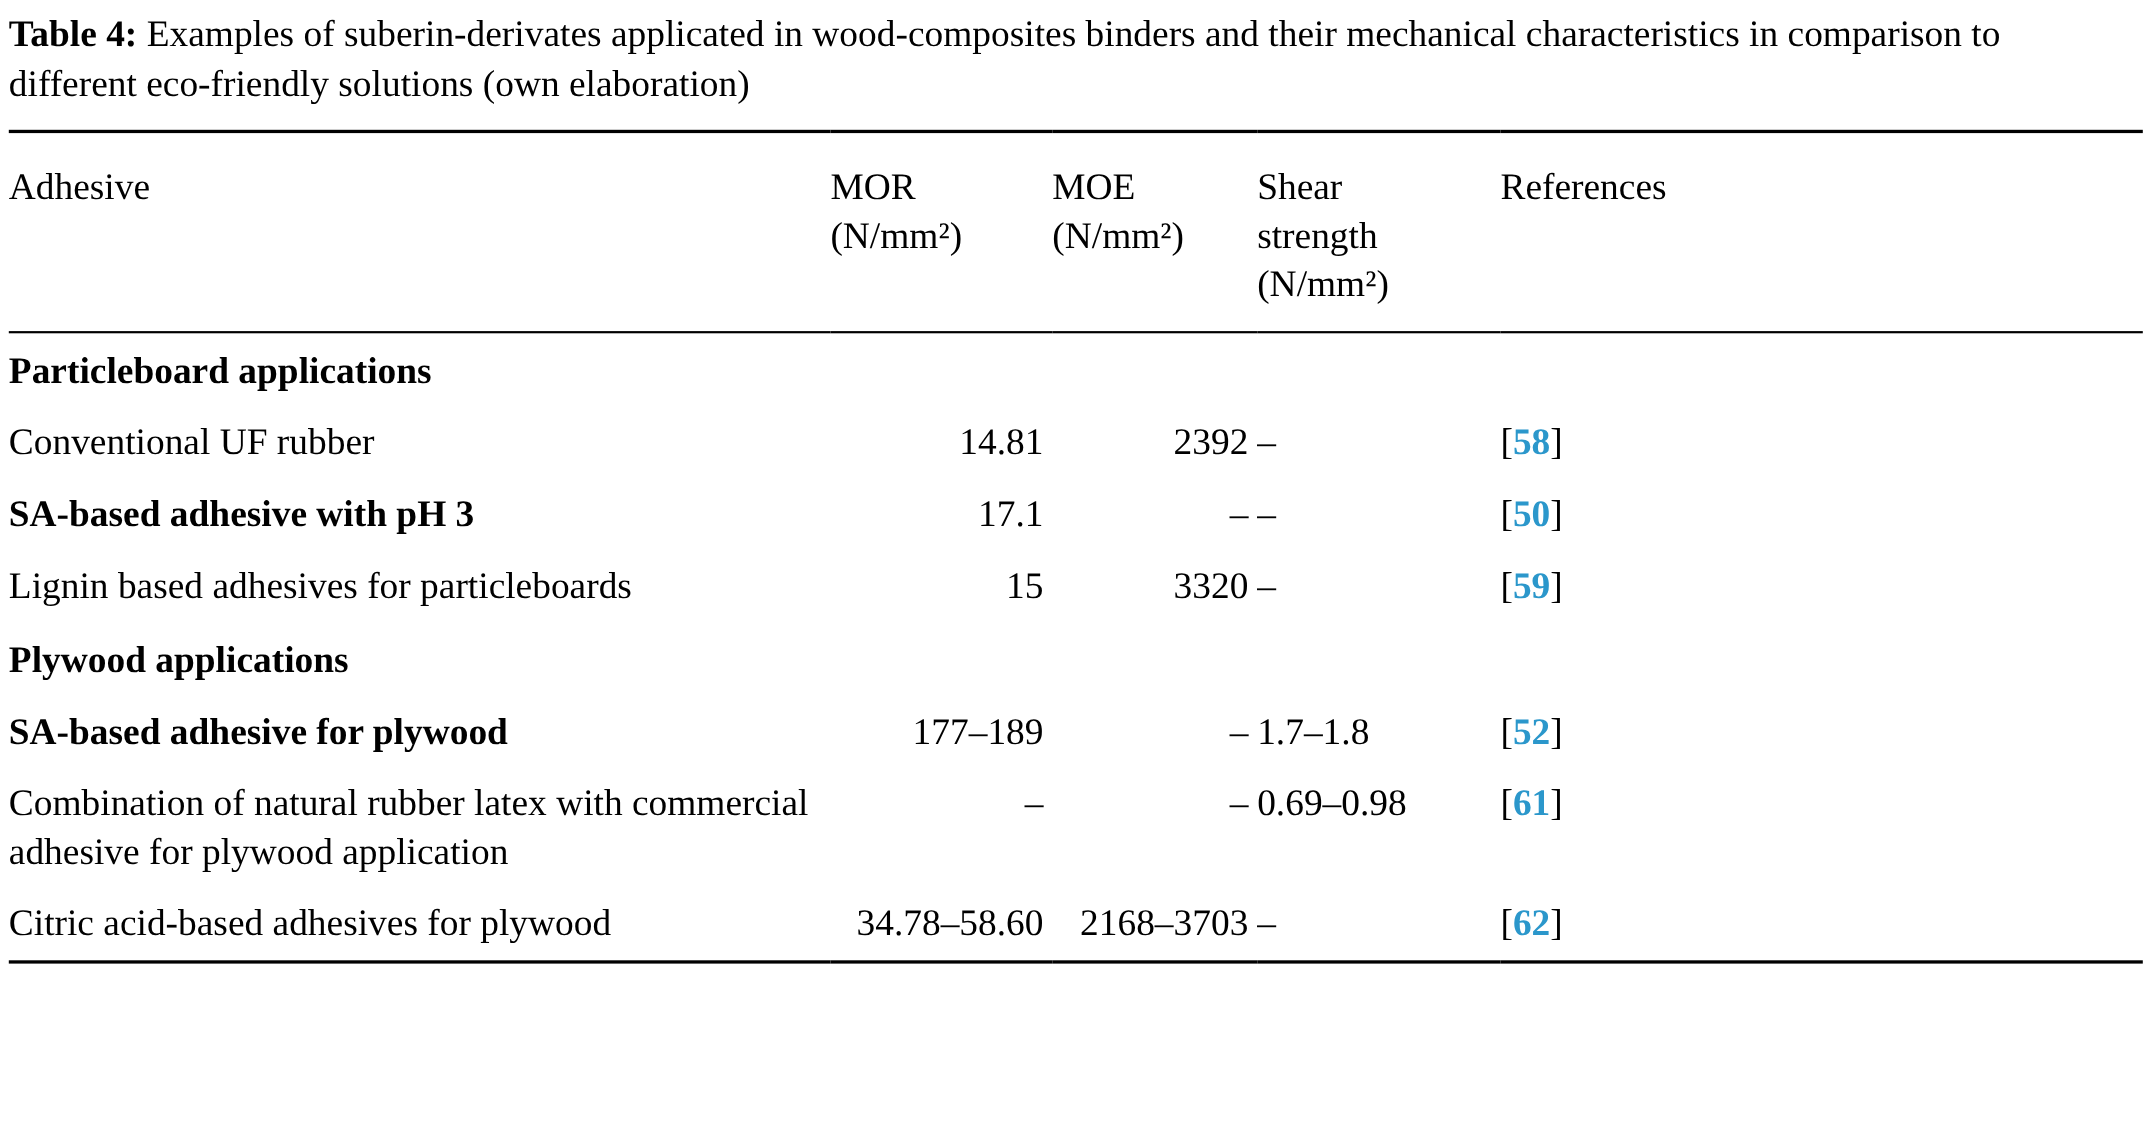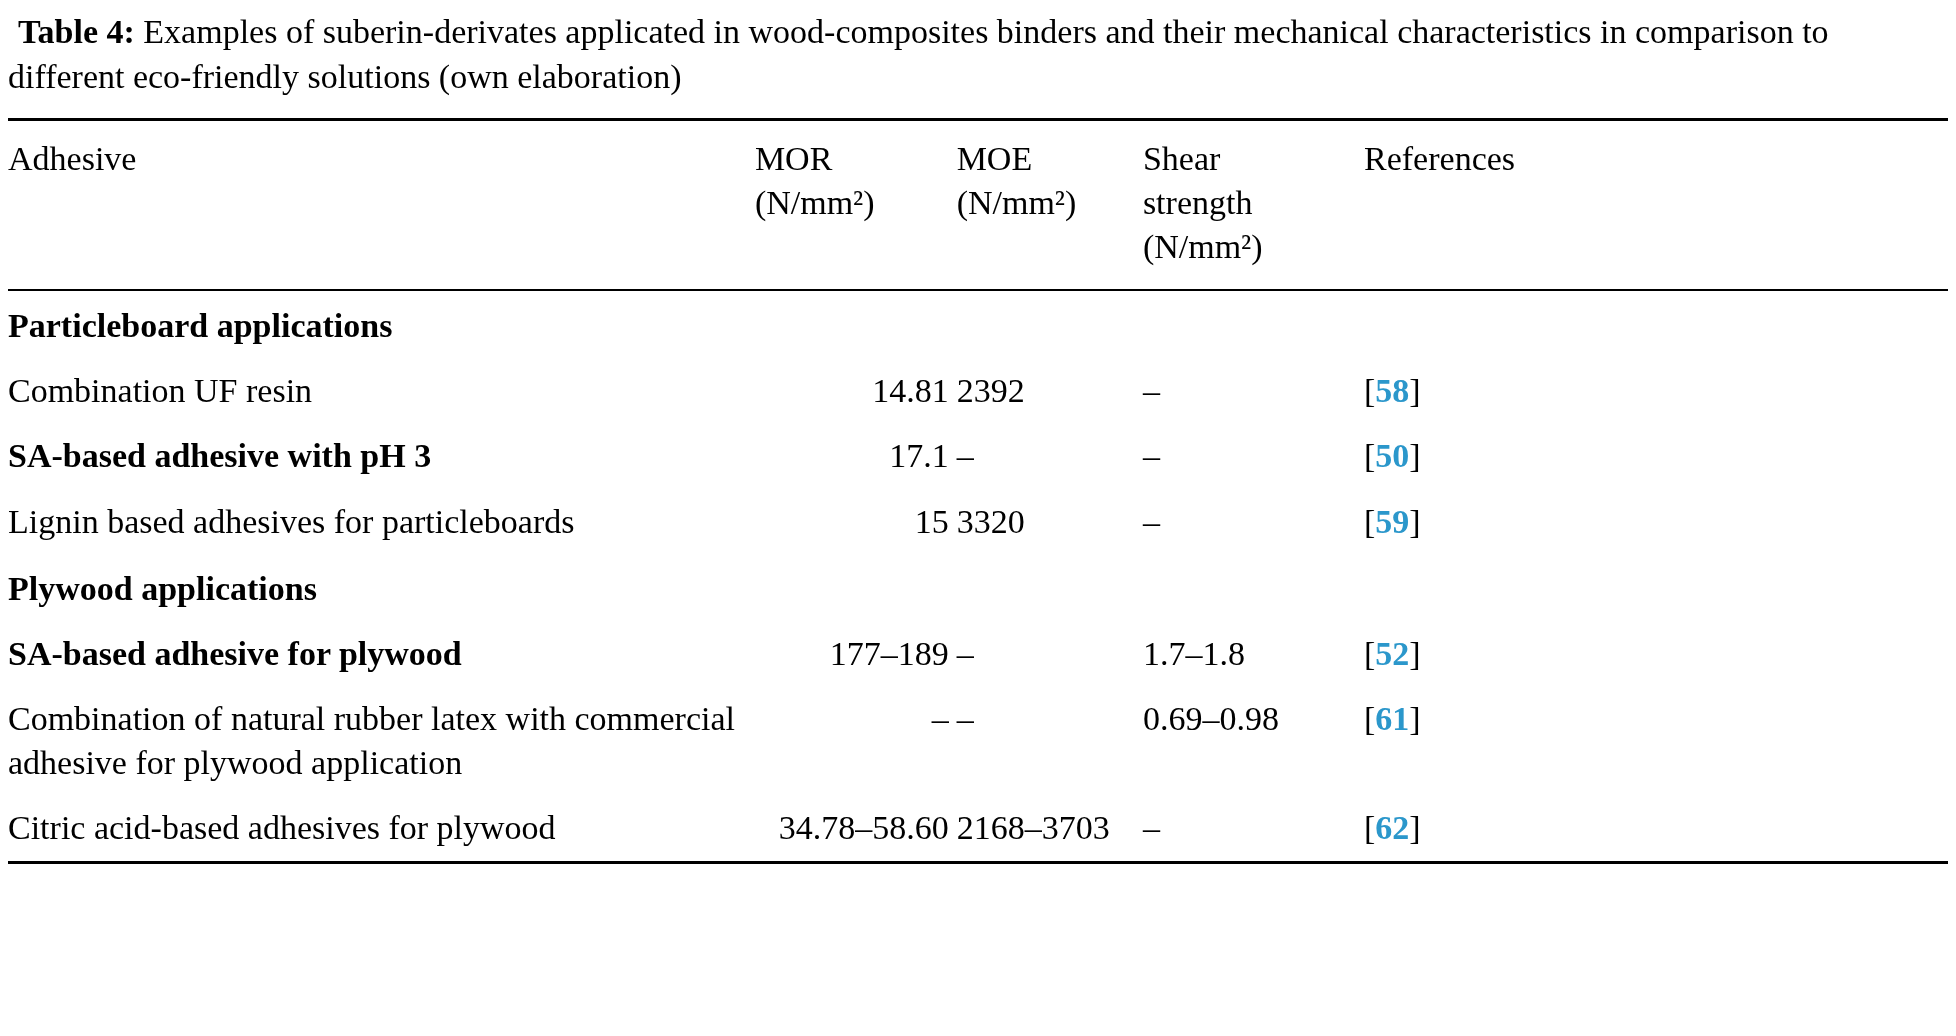"Table 4:" .caption .cap-label { margin-left: 10px -> none }
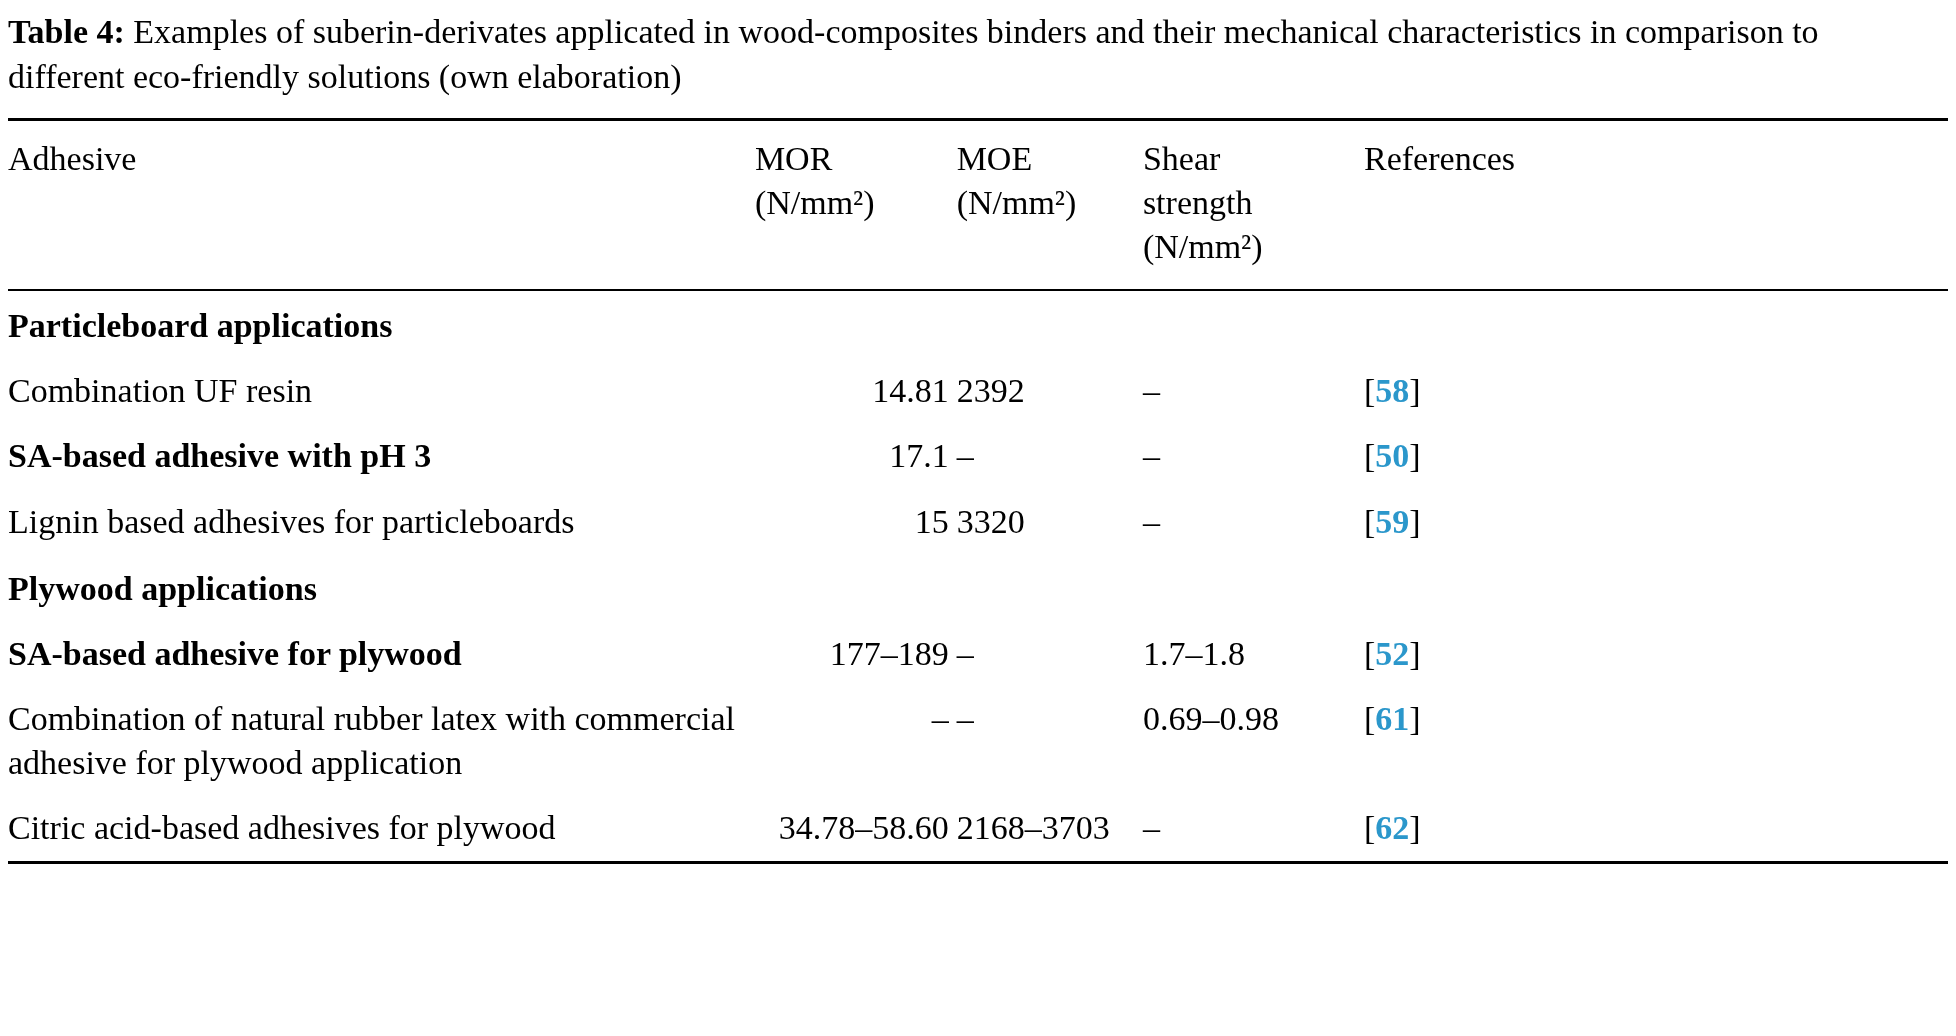"Adhesive" table.data-table thead th { padding: 16px 8px 20px 0 -> 28px 8px 20px 0 }
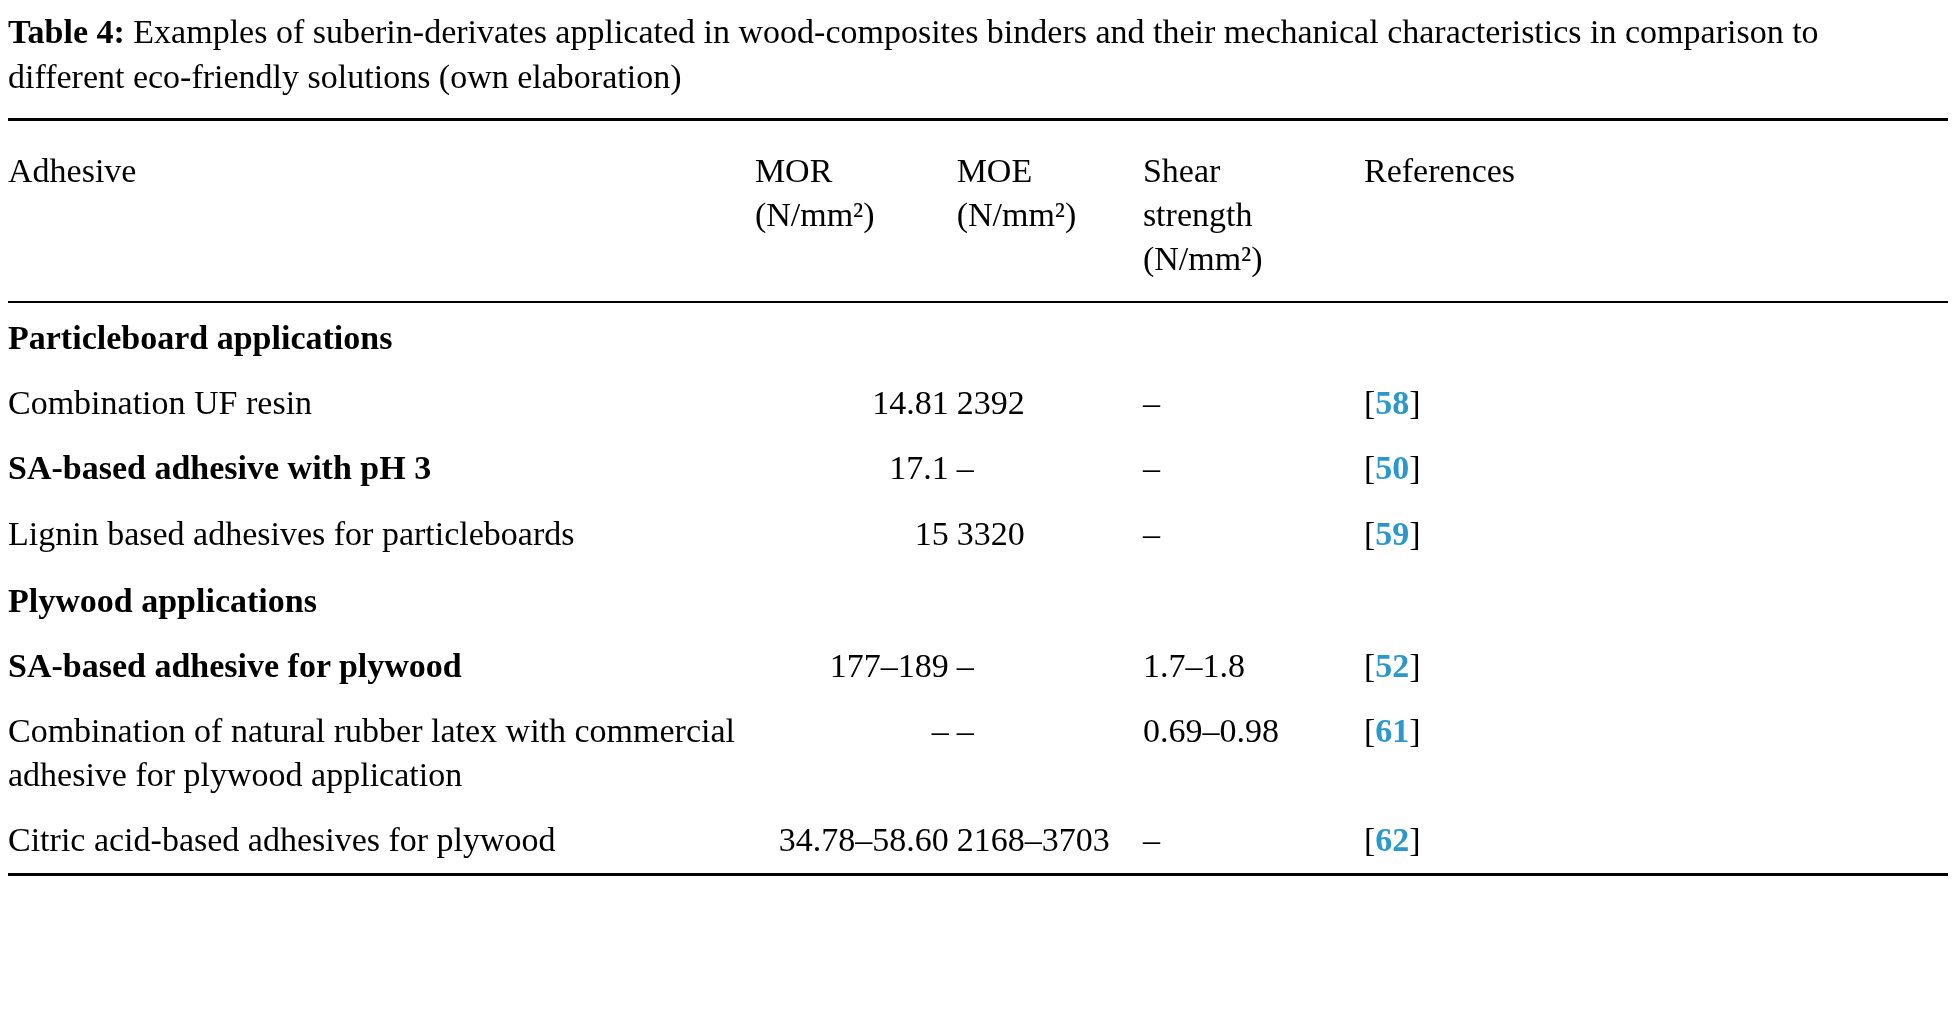"Combination UF resin" td.c-adh { text: Combination UF resin -> Conventional UF rubber }
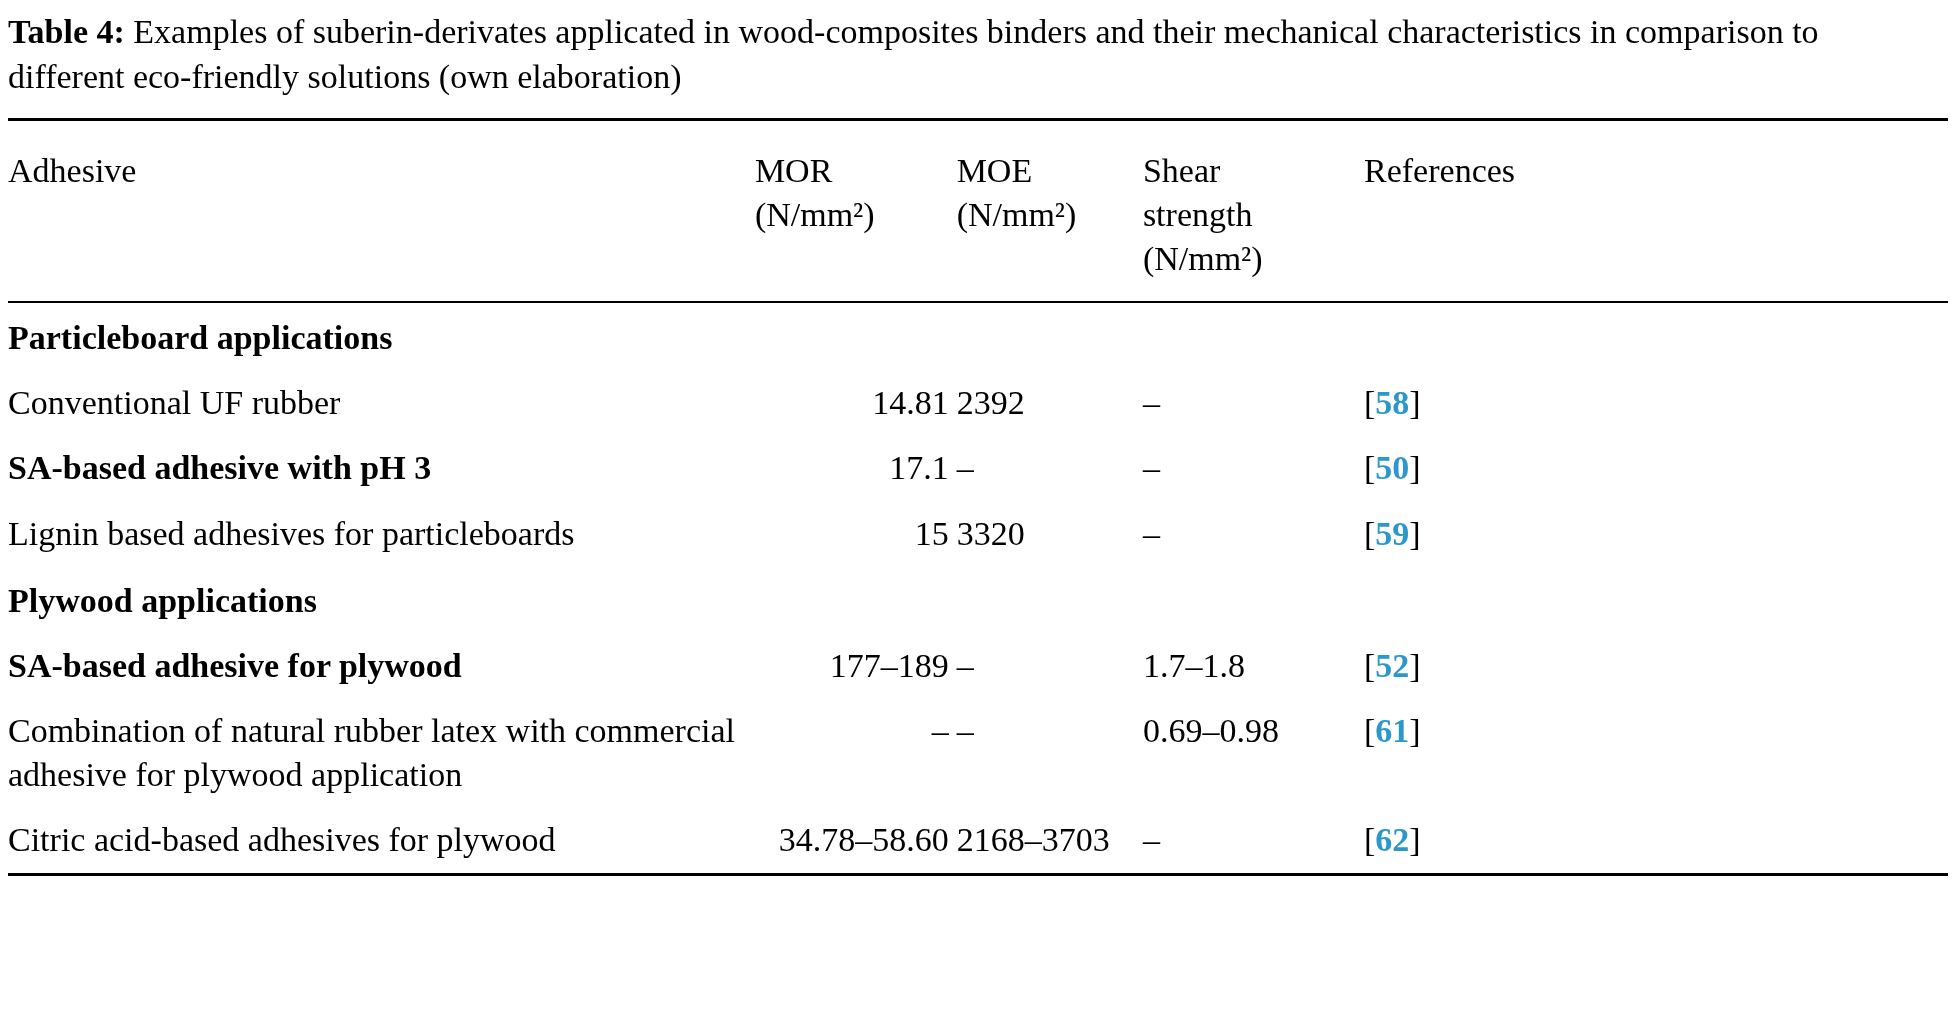"2392" th.c-moe, td.c-moe { text-align: none -> right }
